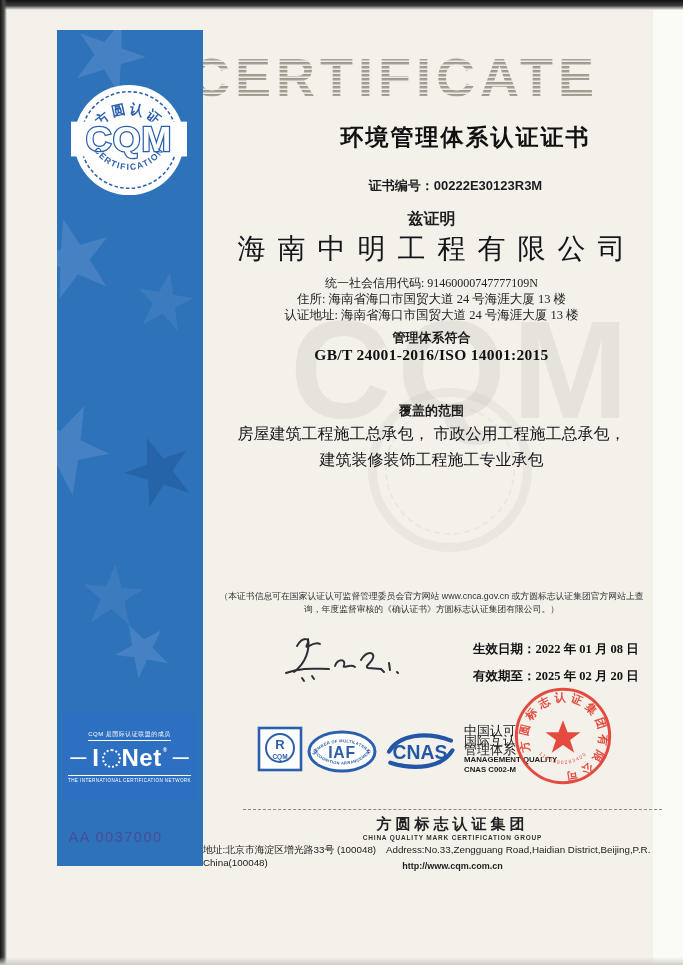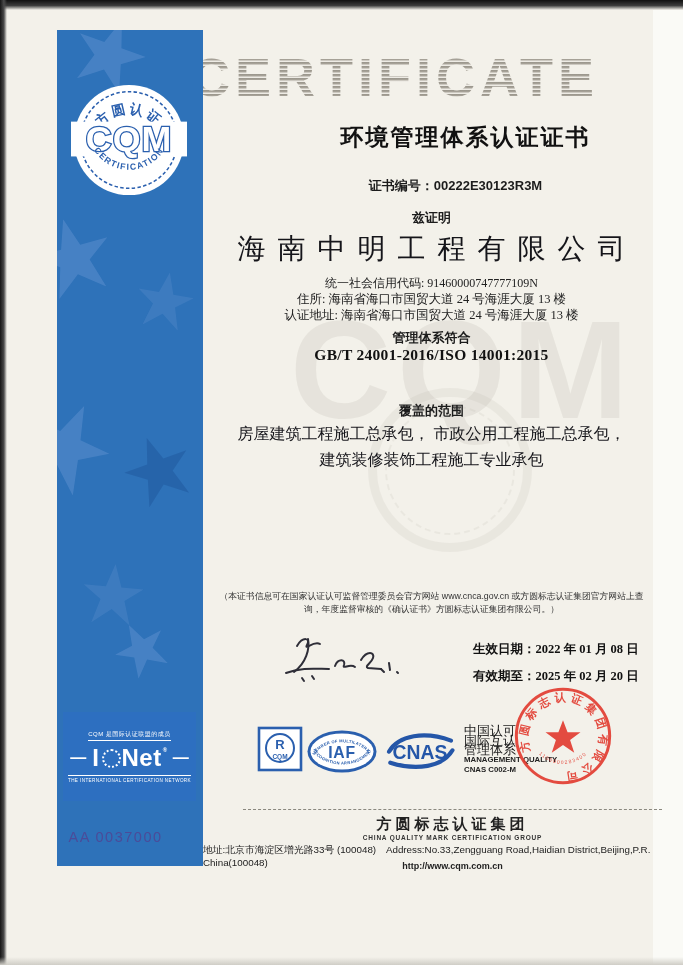"兹证明" .certify { font-size: 13px -> 16px }
